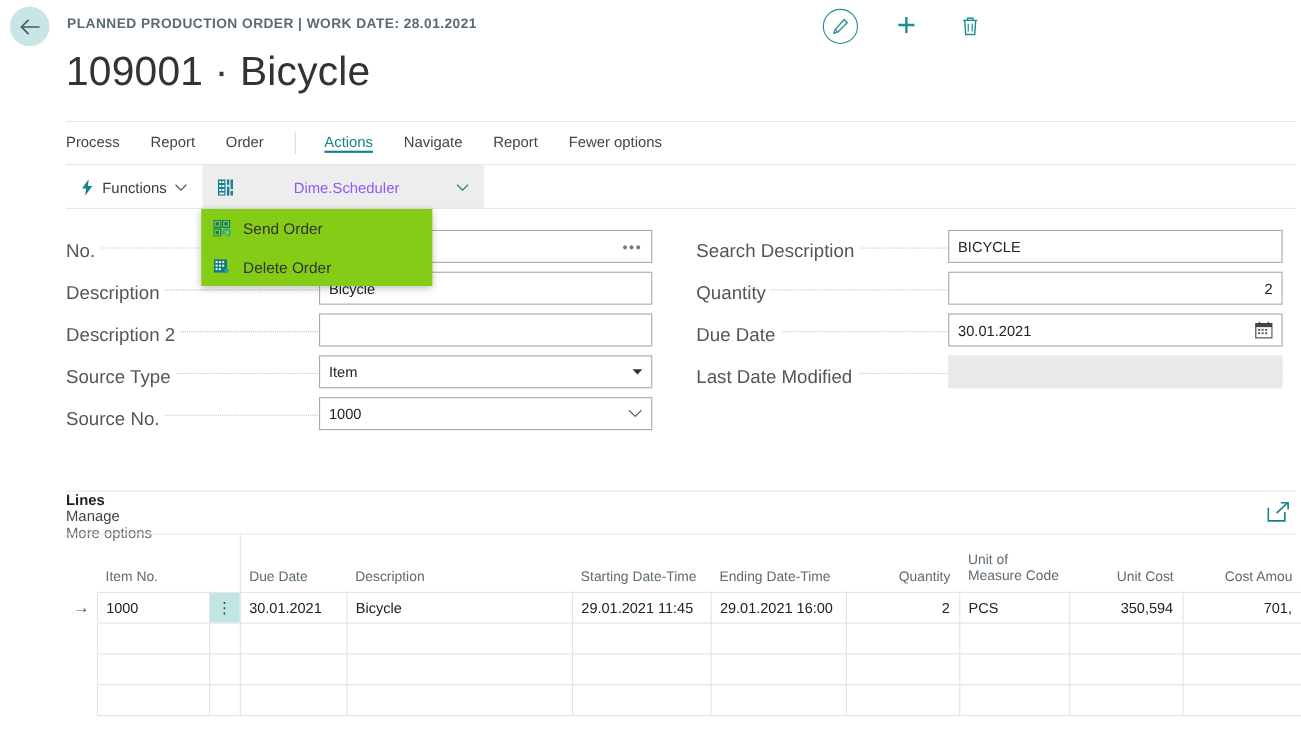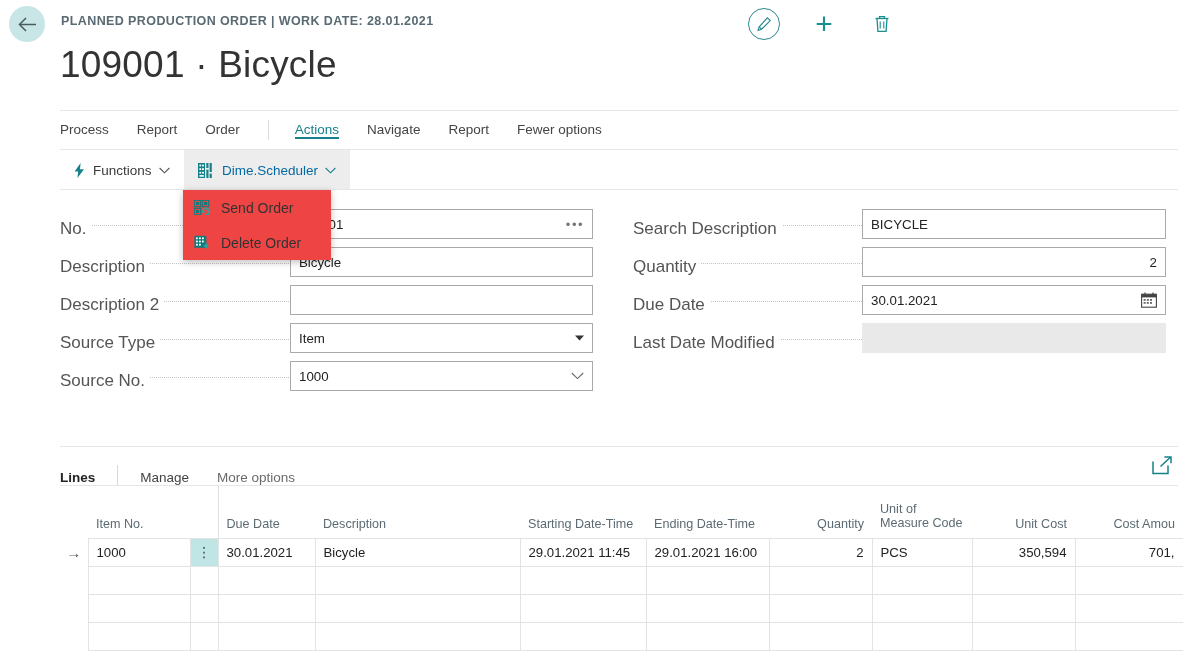"Dime.Scheduler" .rb-btn.scheduler { color: #0369a1 -> #8b5cf6; gap: none -> 45px }
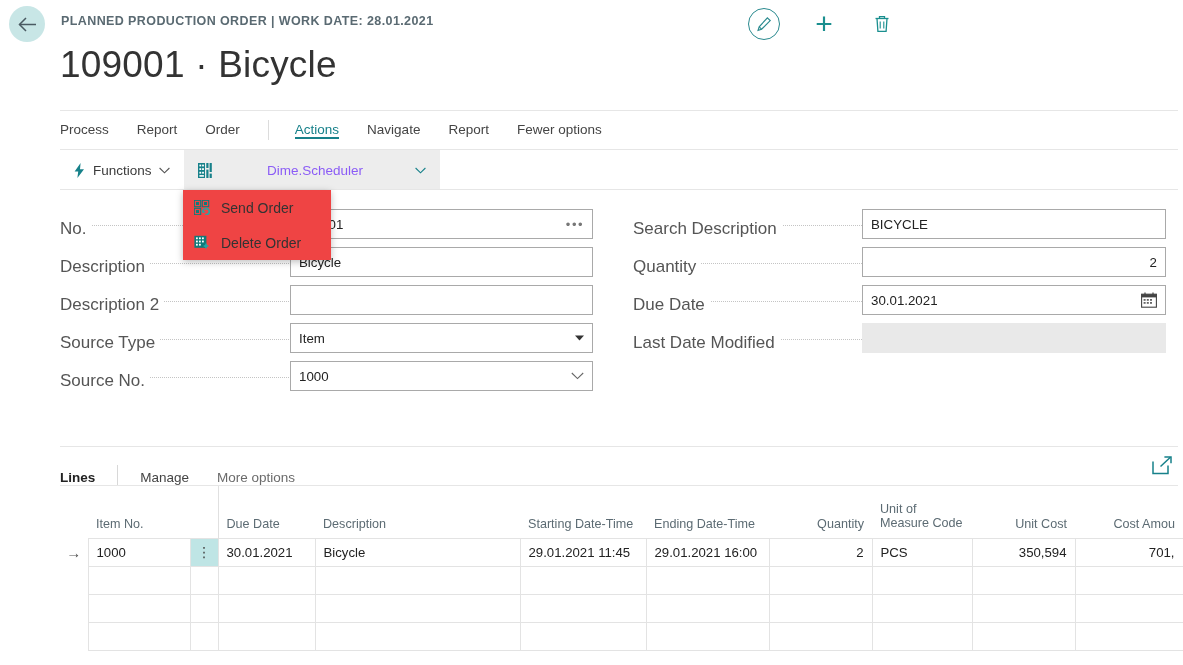"Send Order" .dropdown { background: #ef4444 -> #84cc16; width: 148px -> 210px }
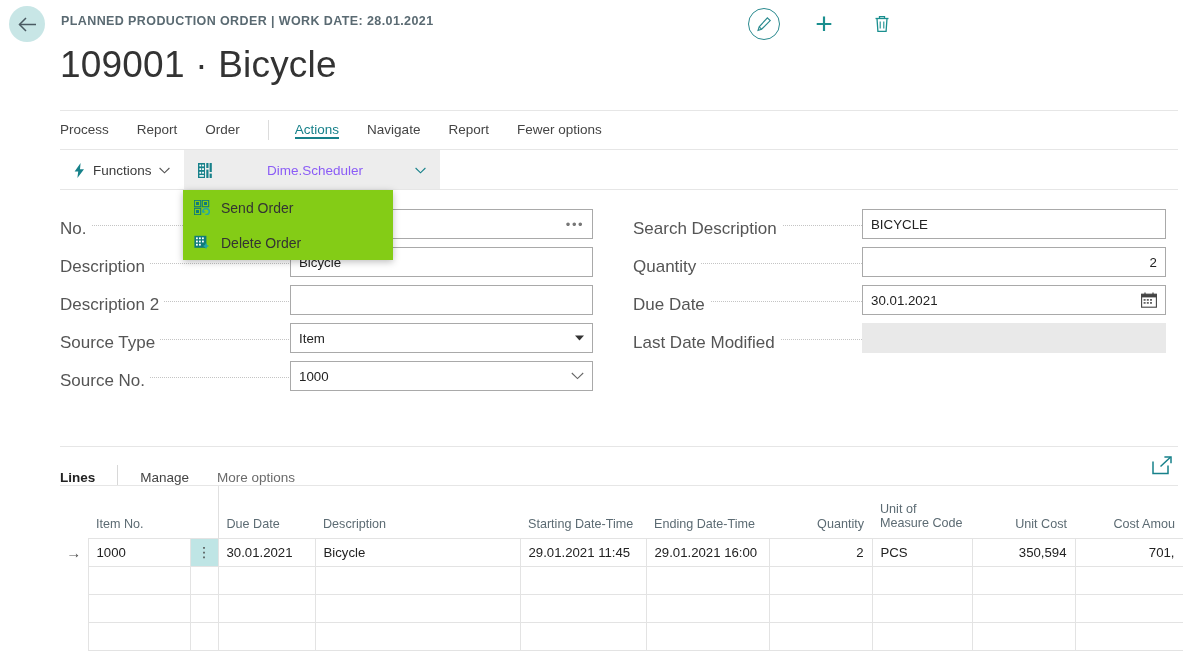"Lines" .lines-bar { align-items: flex-end -> flex-start; flex-direction: none -> column }
